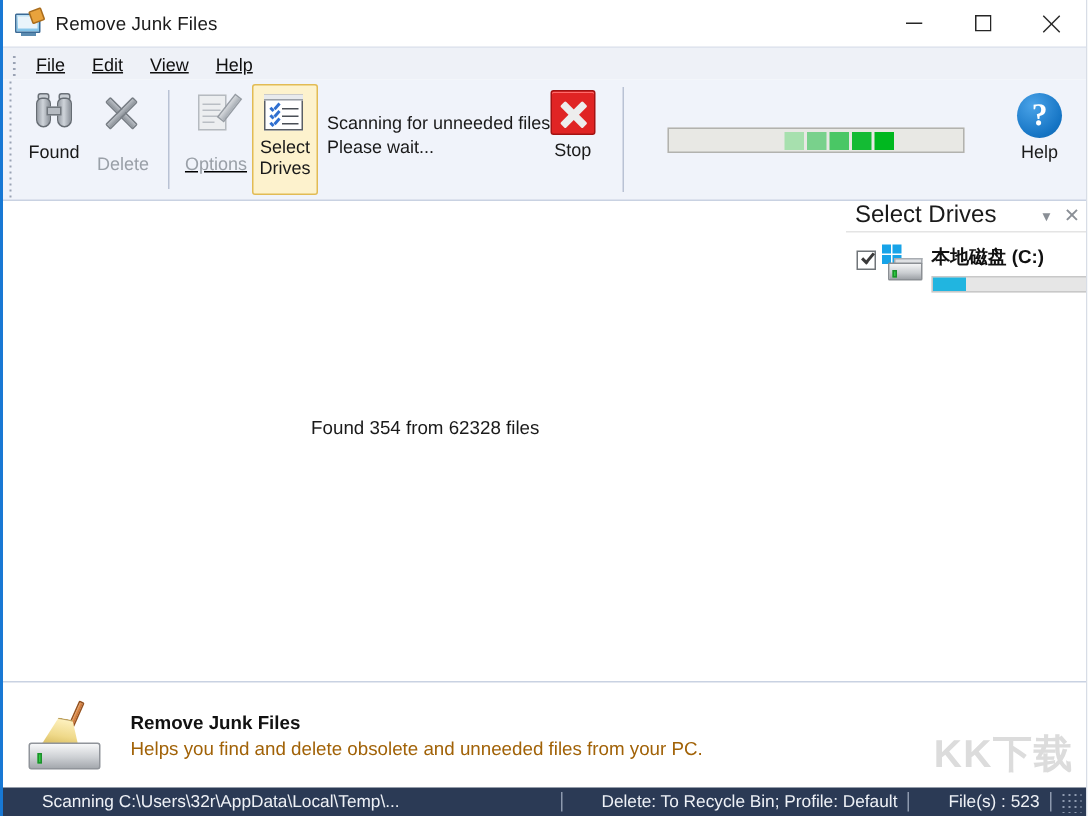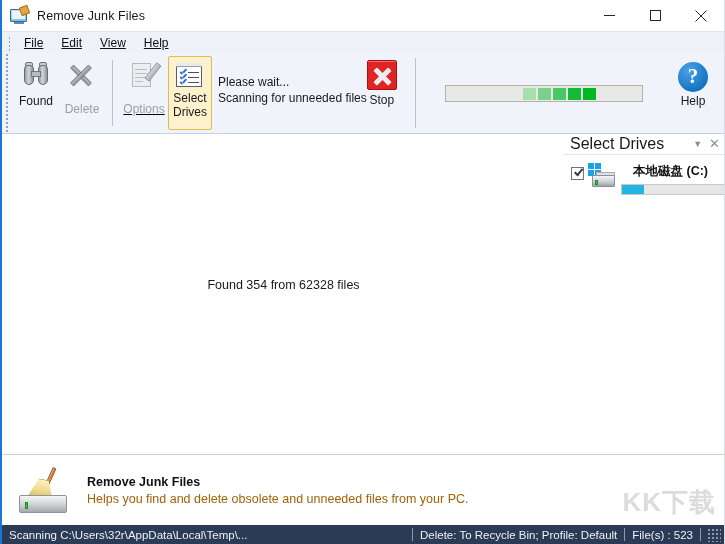"Please wait..." div { order: before "Scanning for unneeded files" -> after "Scanning for unneeded files" }
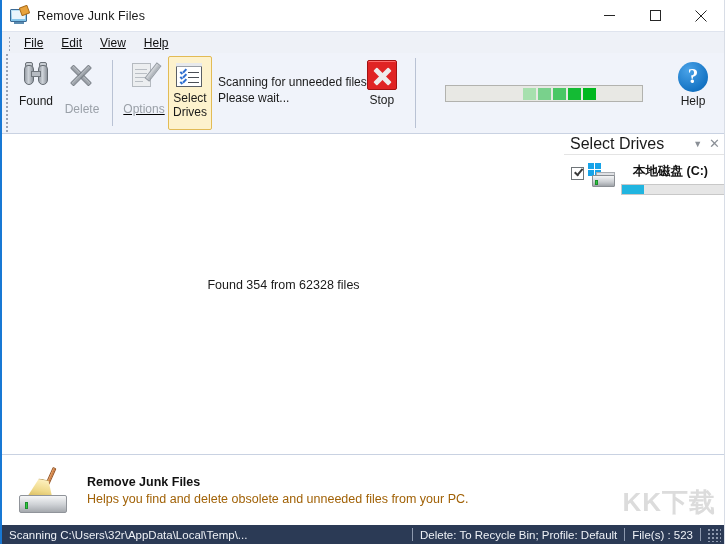"本地磁盘 (C:)" .drive-row { text-align: center -> none }
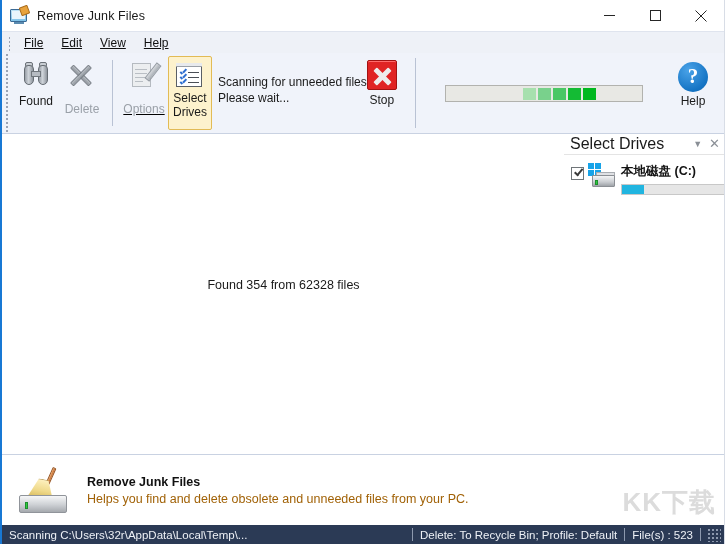"Scanning" .sb-cell { margin-left: none -> 19px }
